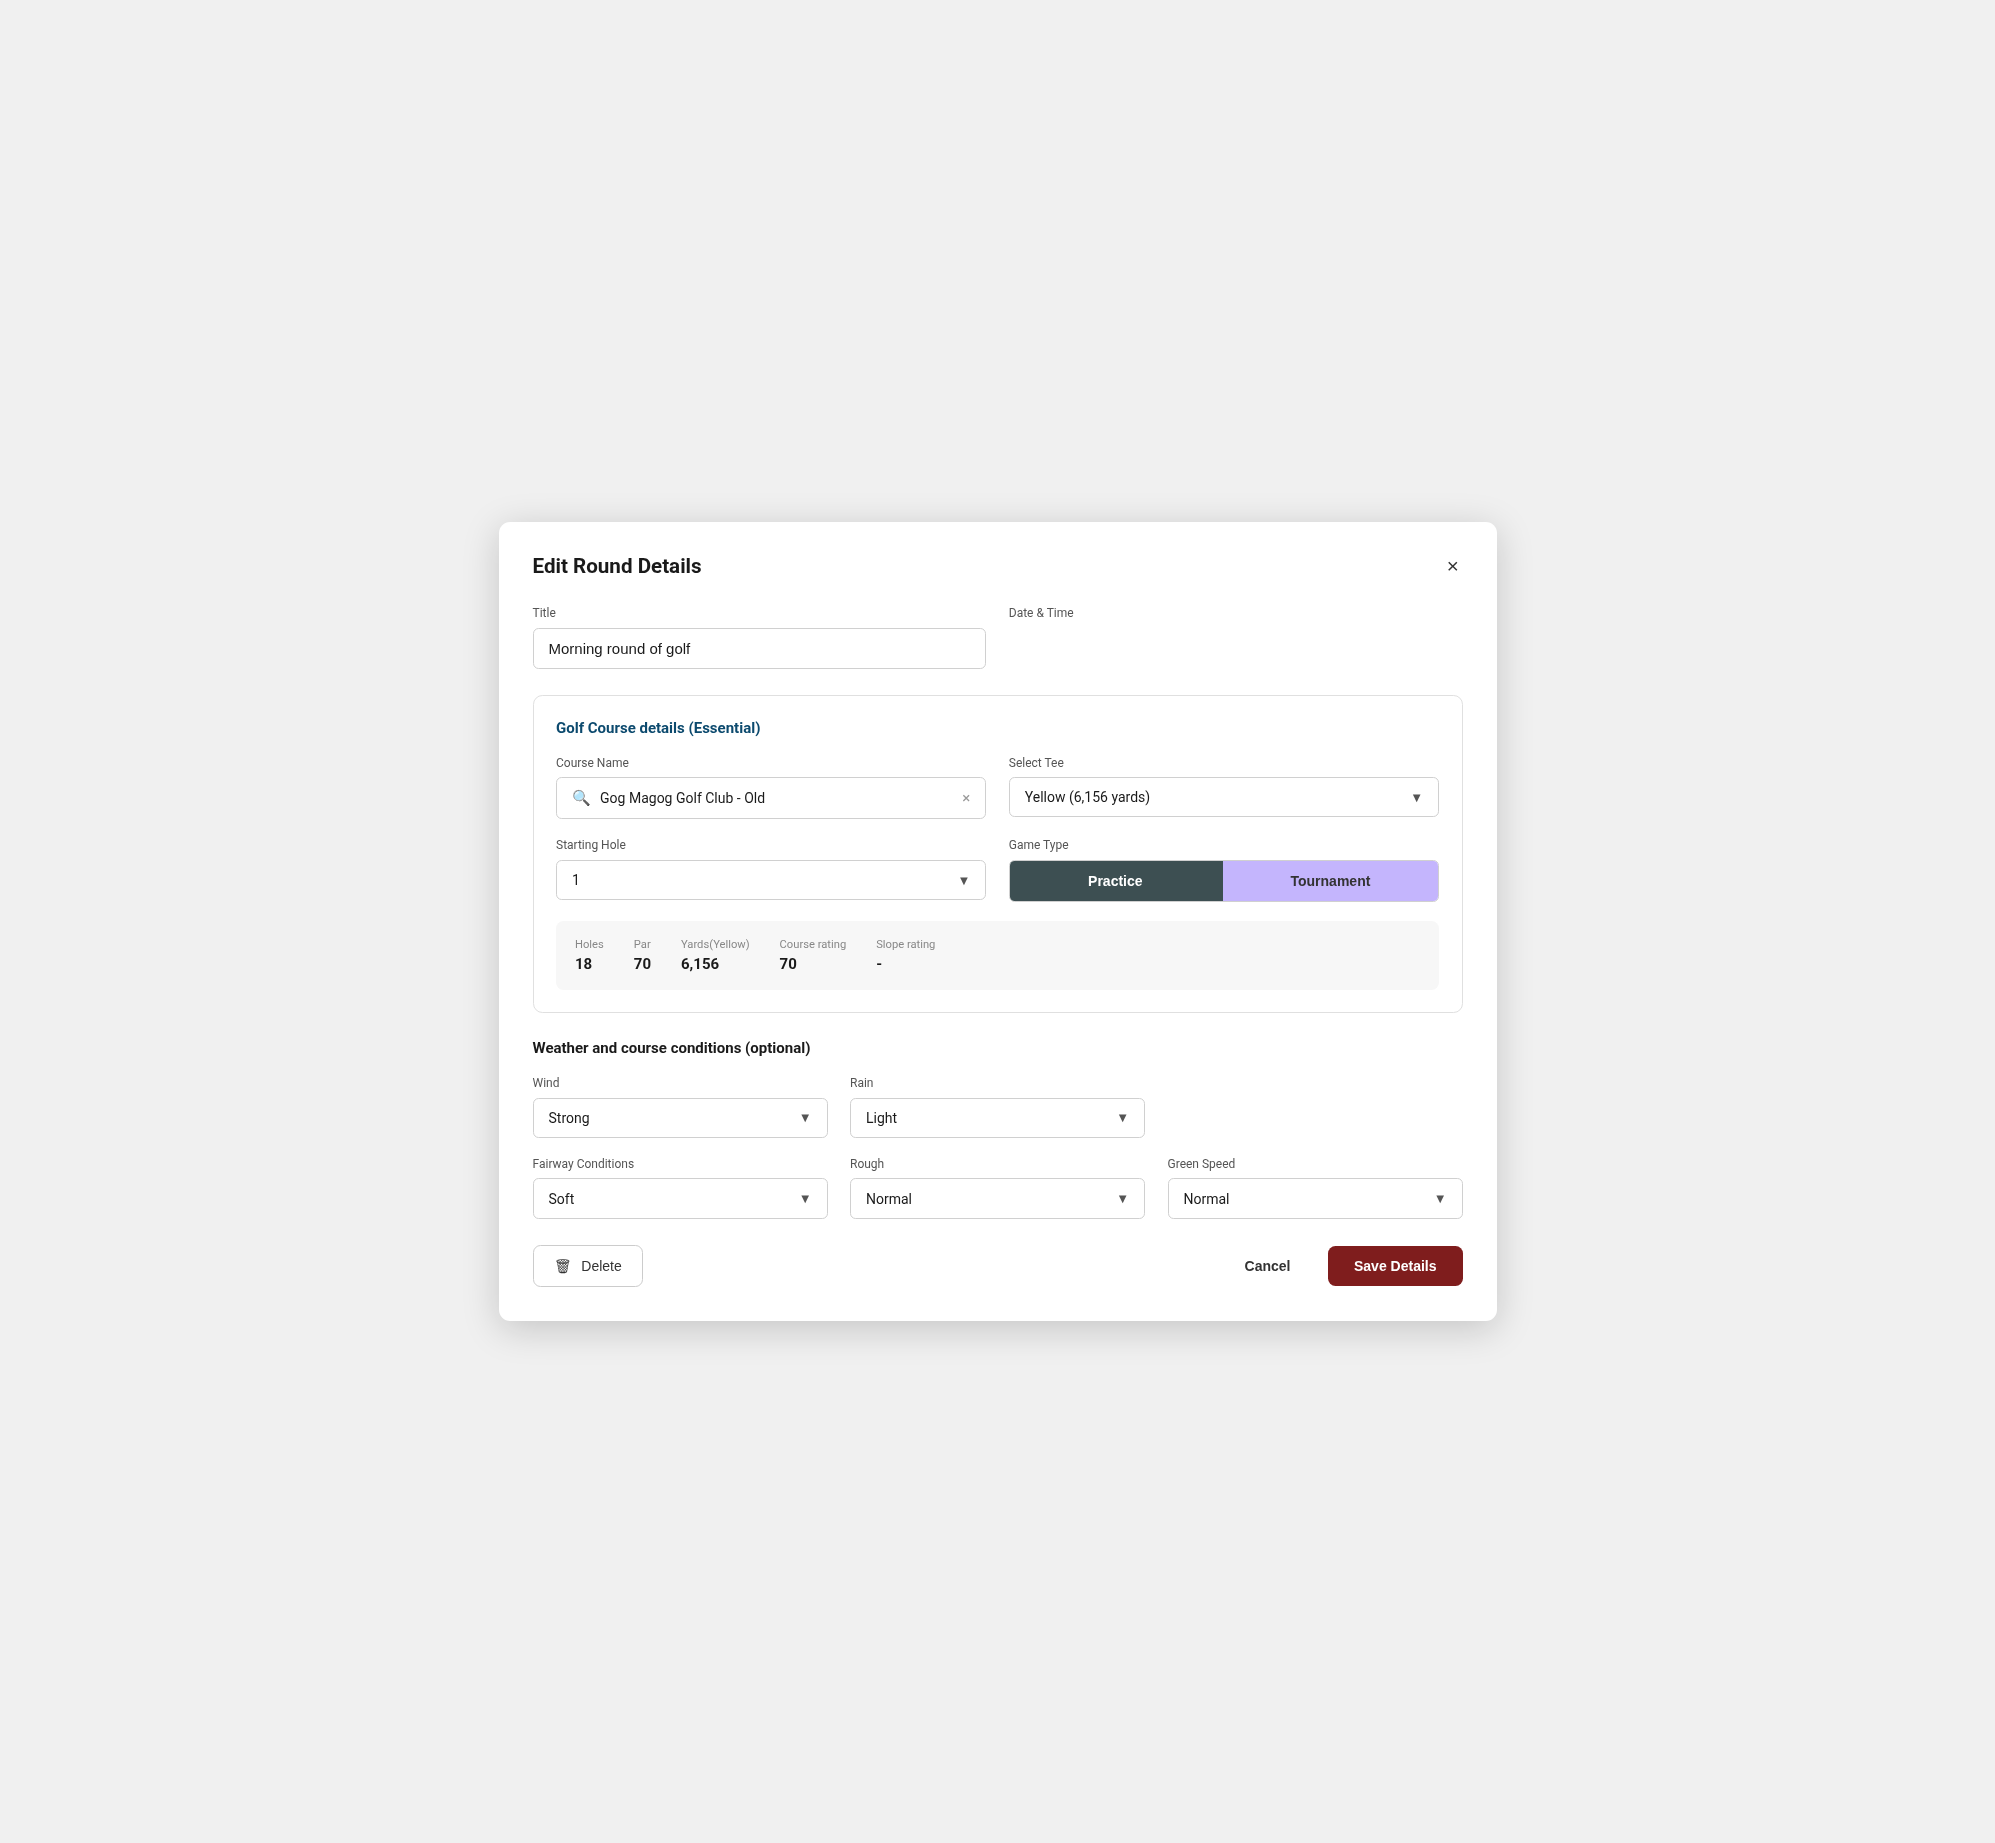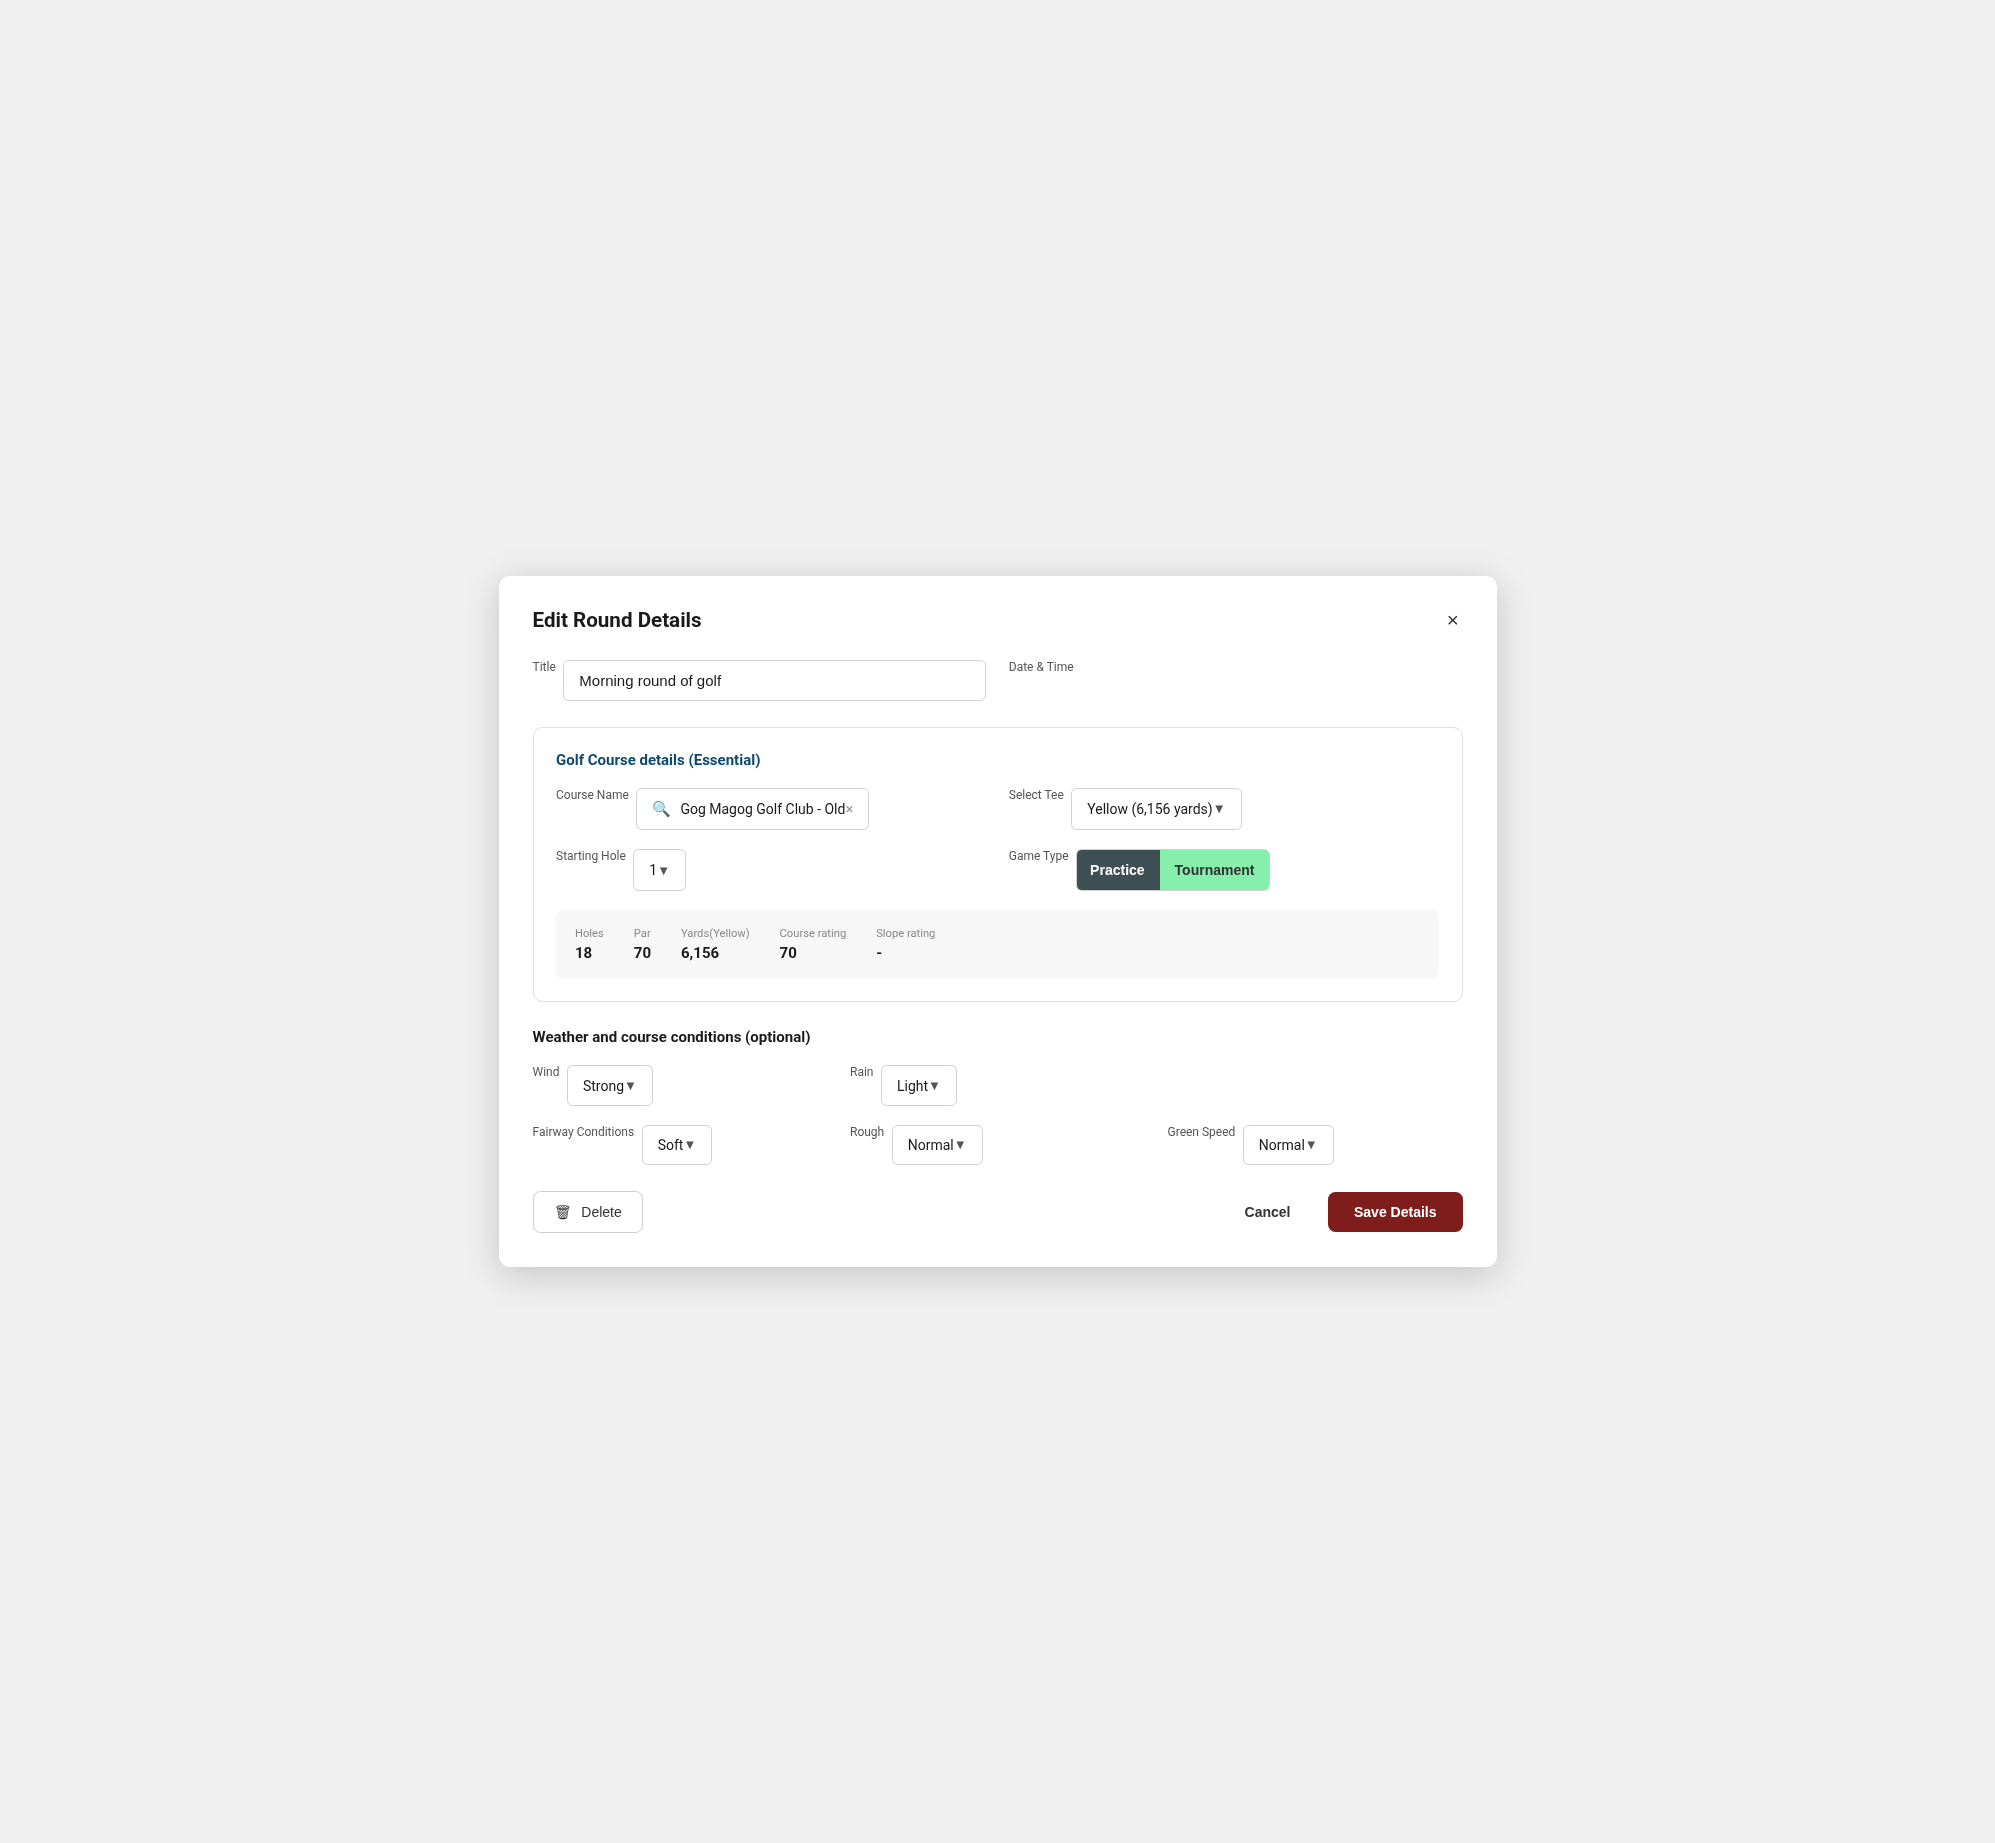"Title" .field-group { flex-direction: row -> column }
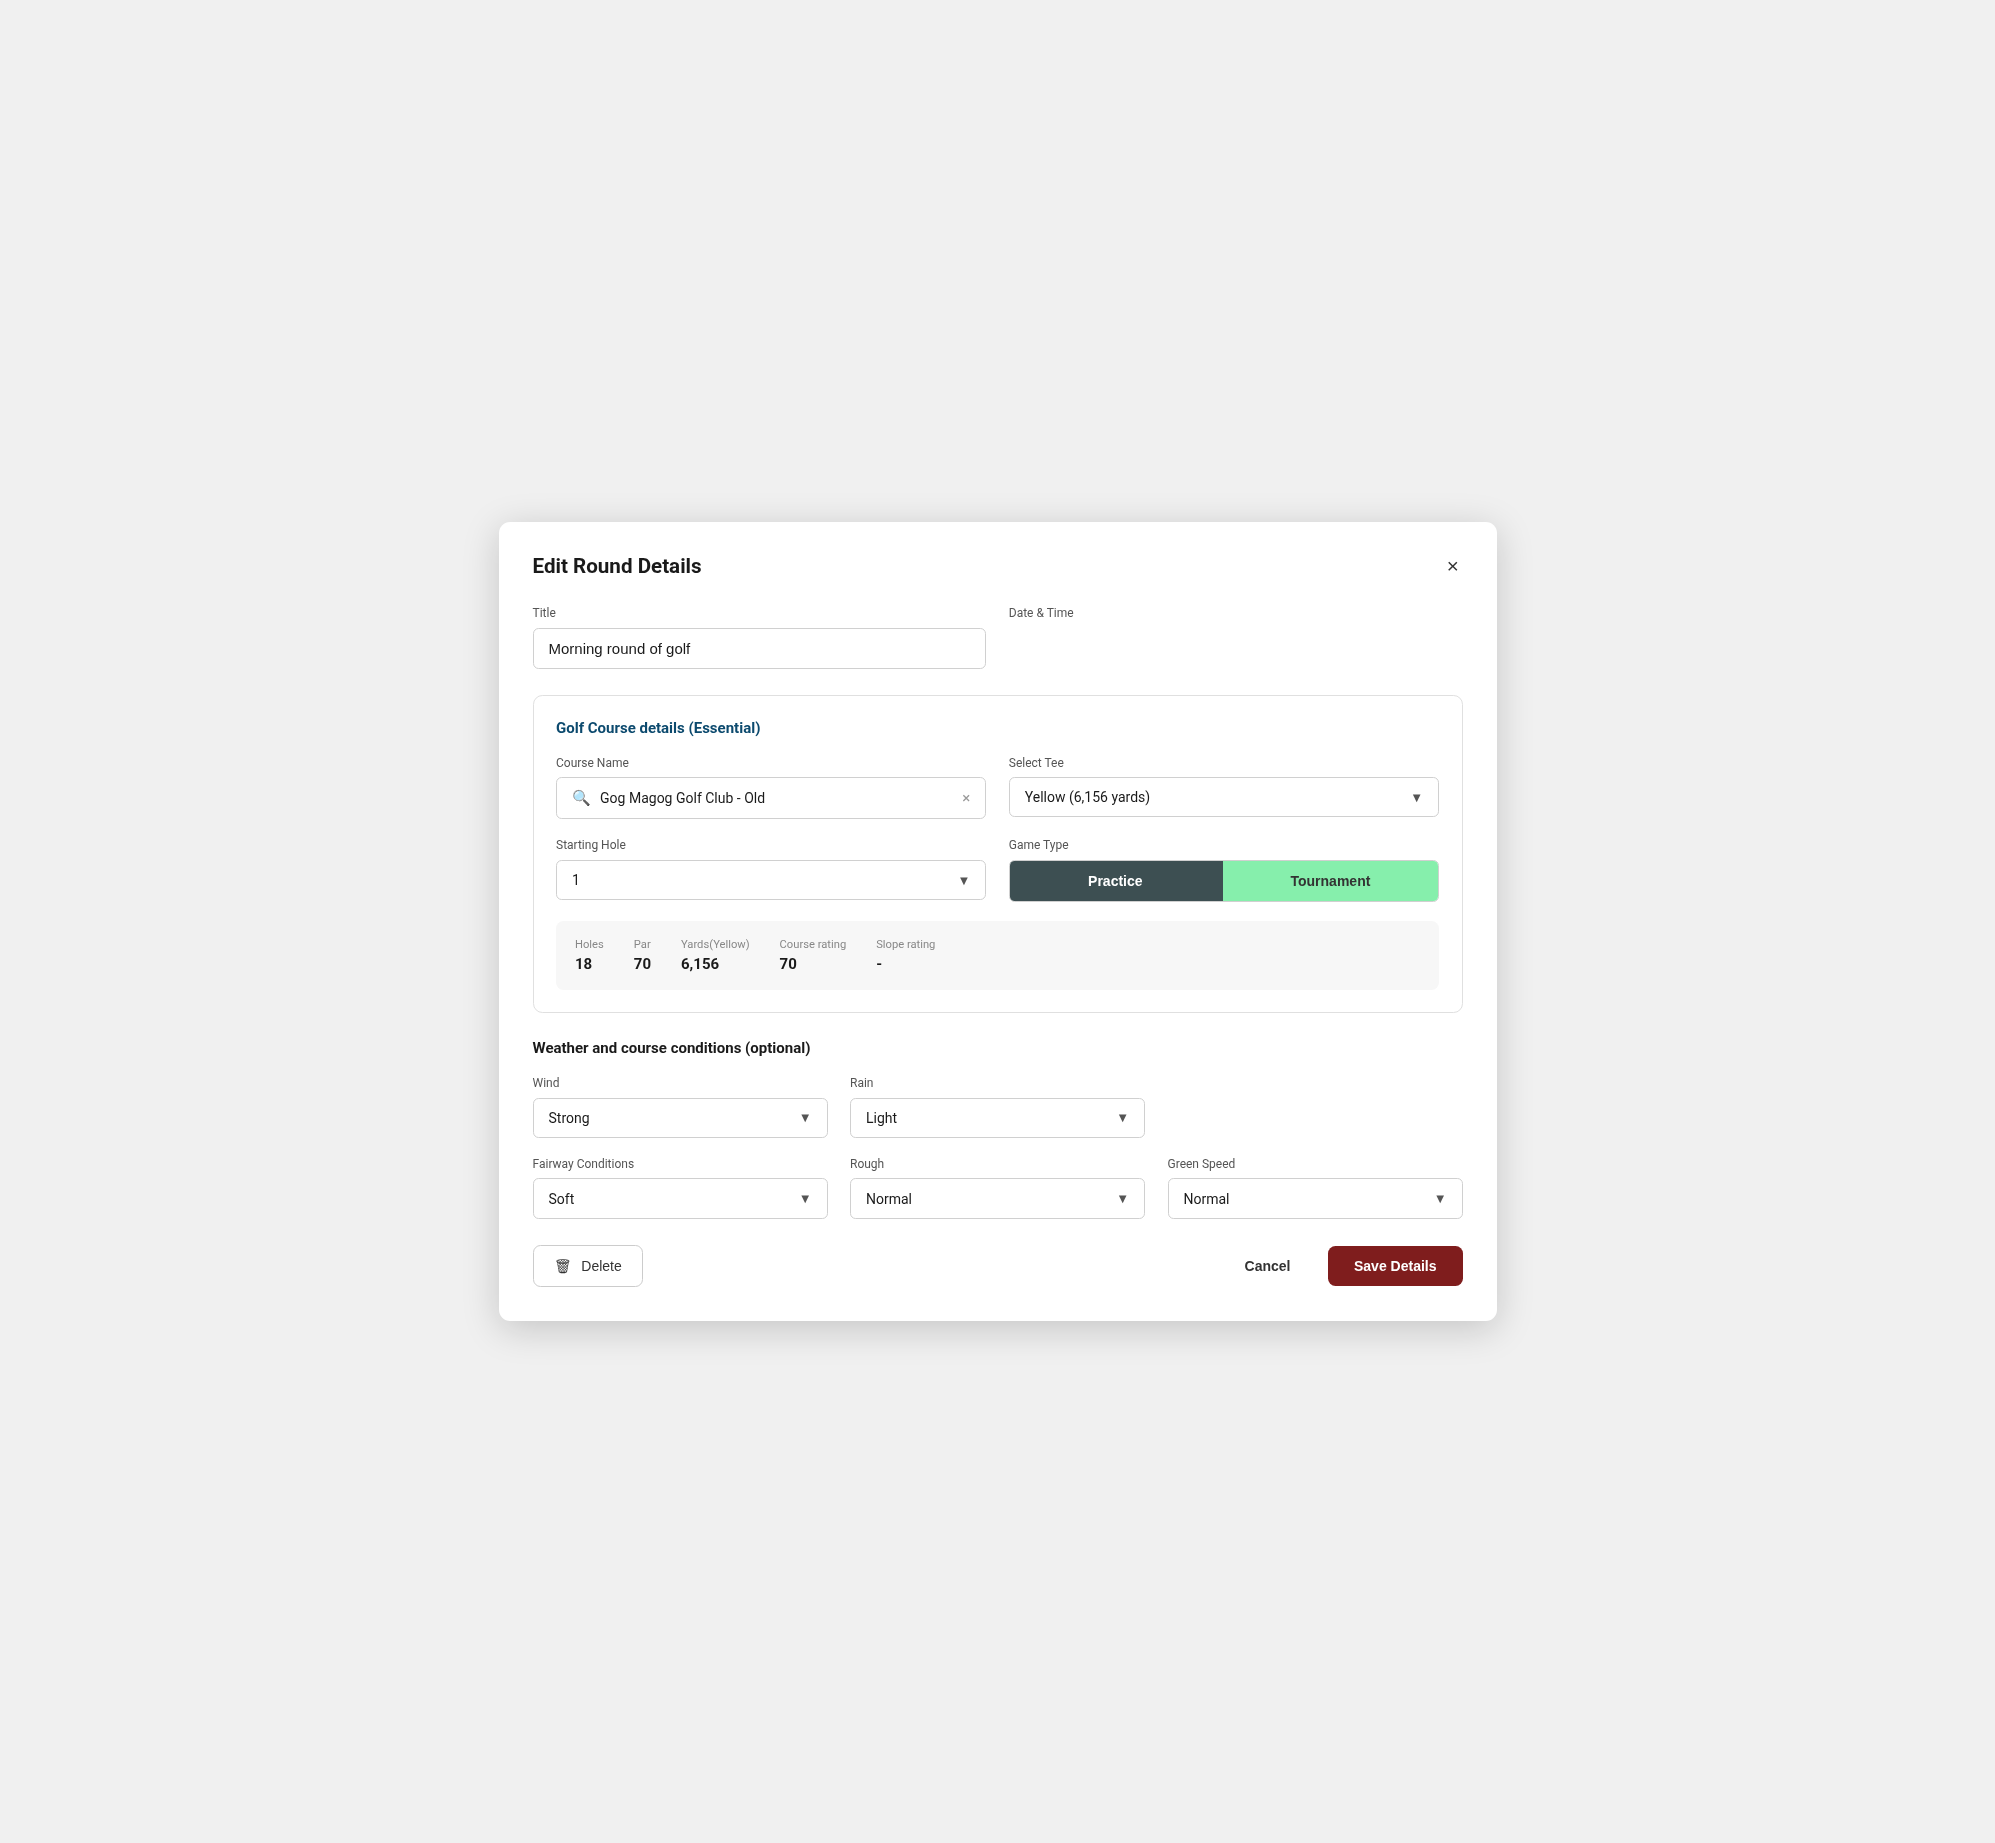"Tournament" .toggle-btn.inactive { background: #86efac -> #c4b5fd }
